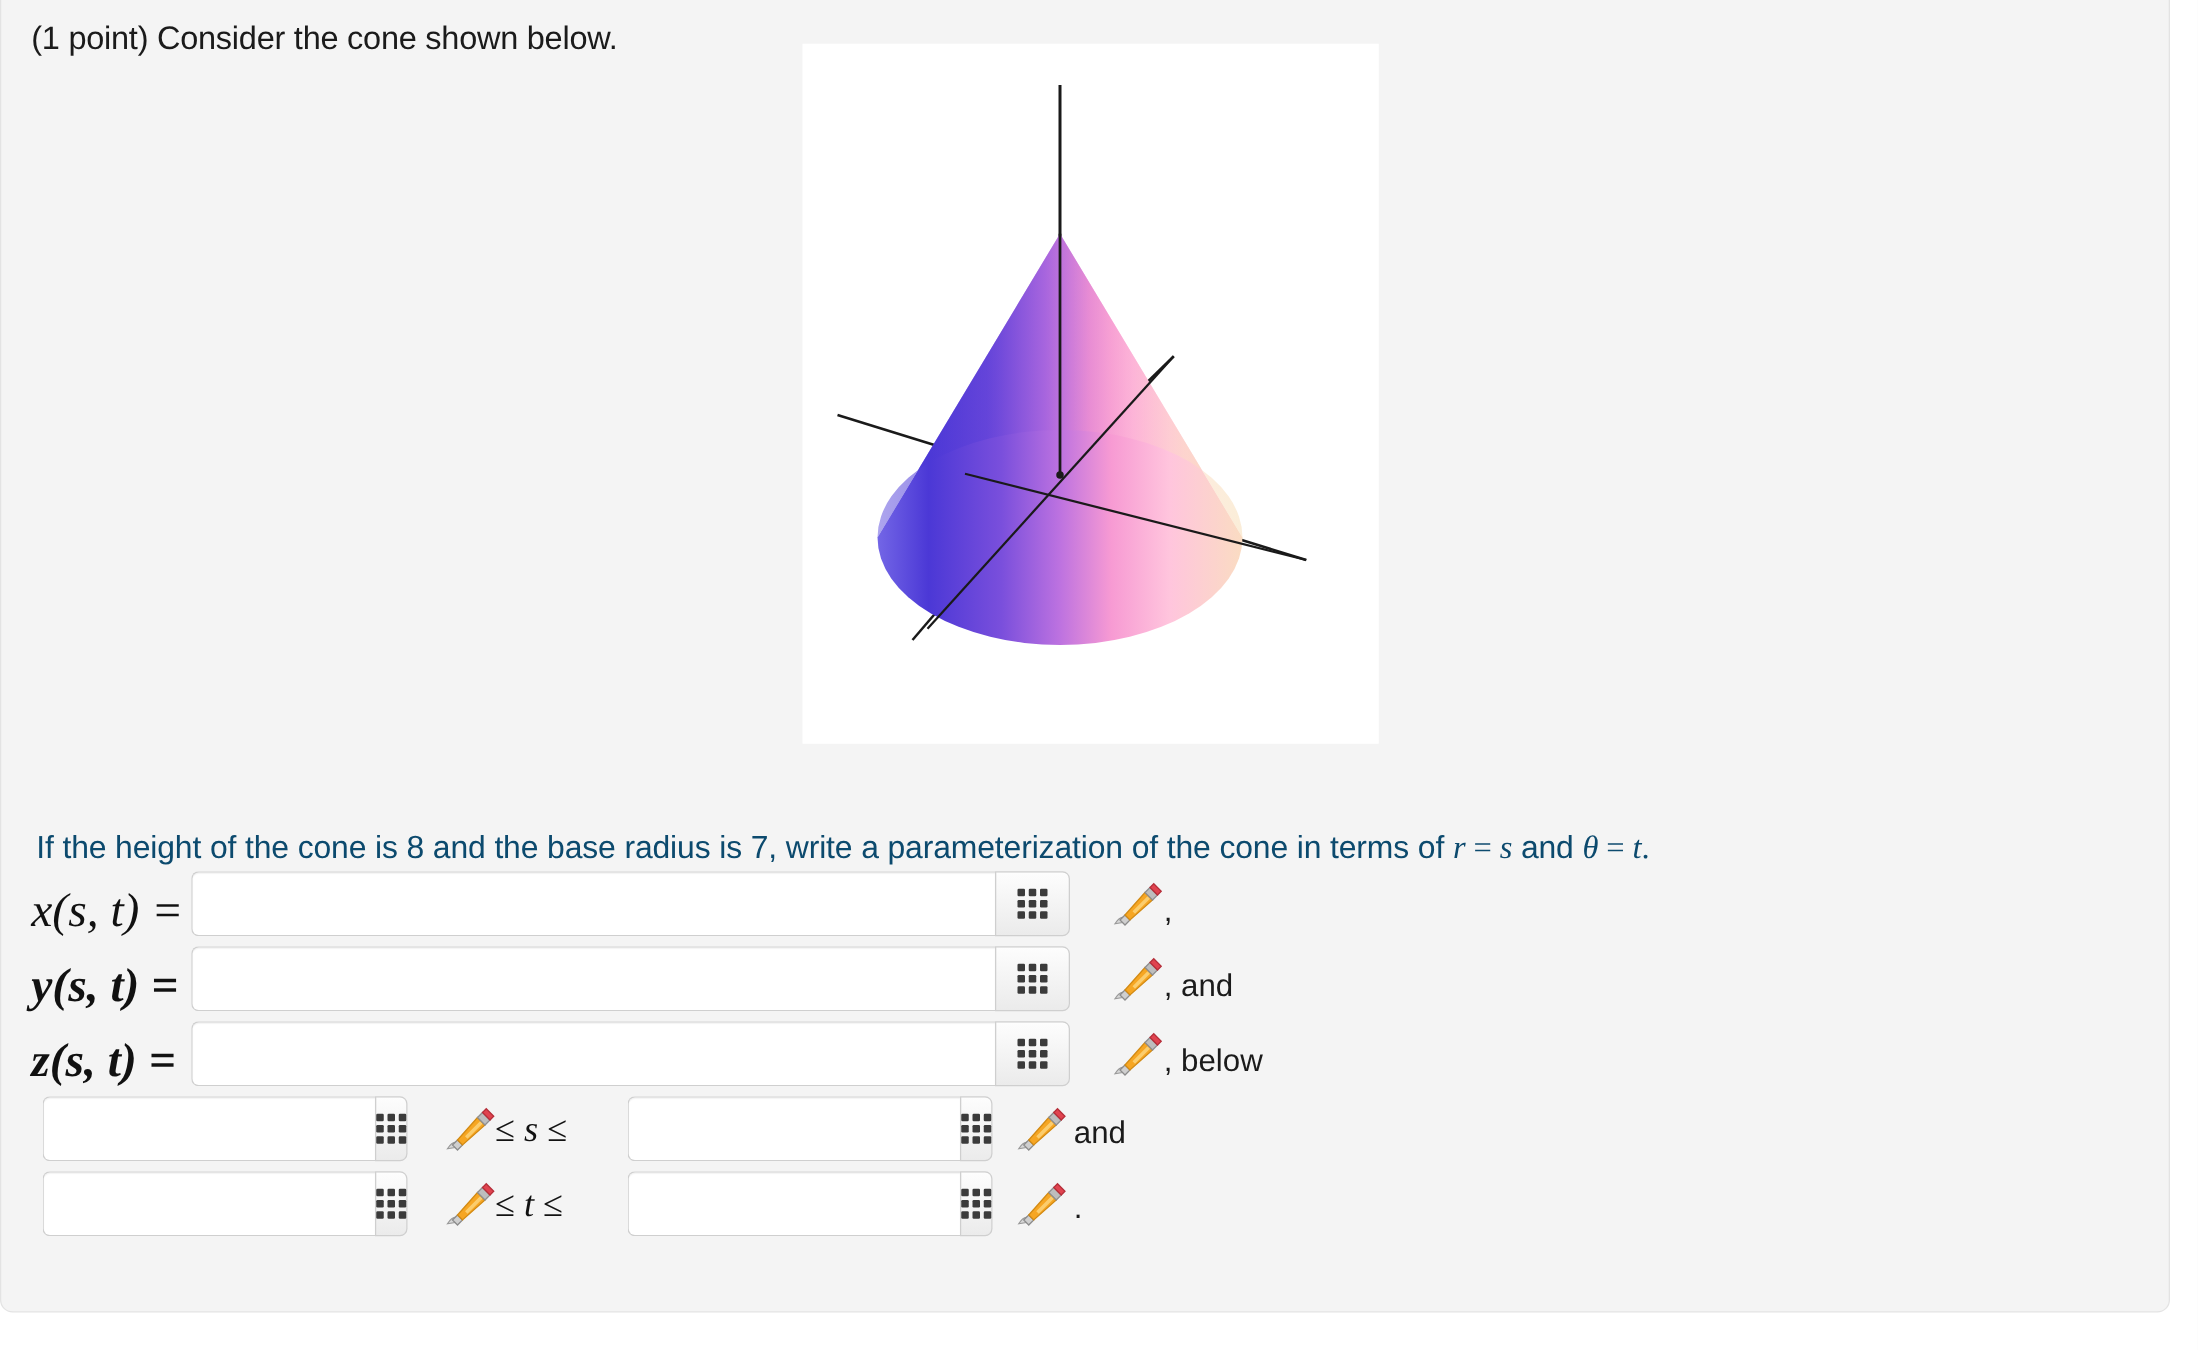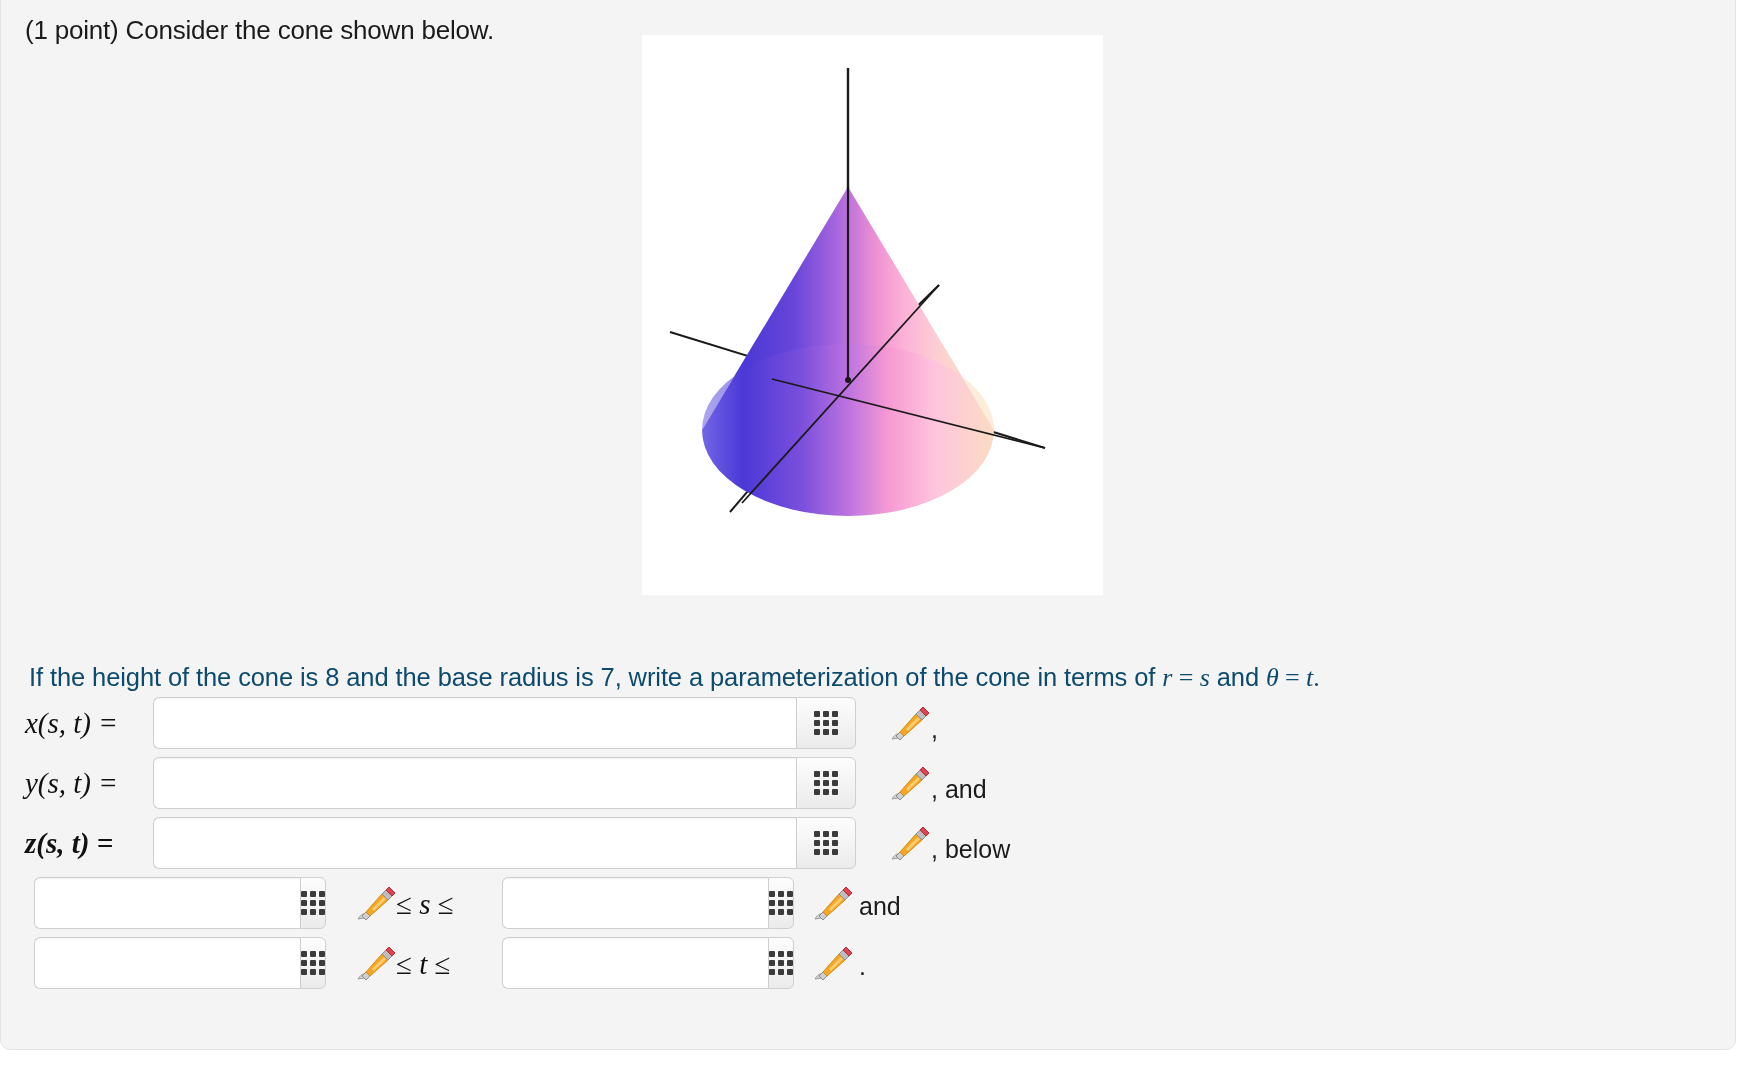"x(s, t) =" .row-label { font-size: 29px -> 38px }
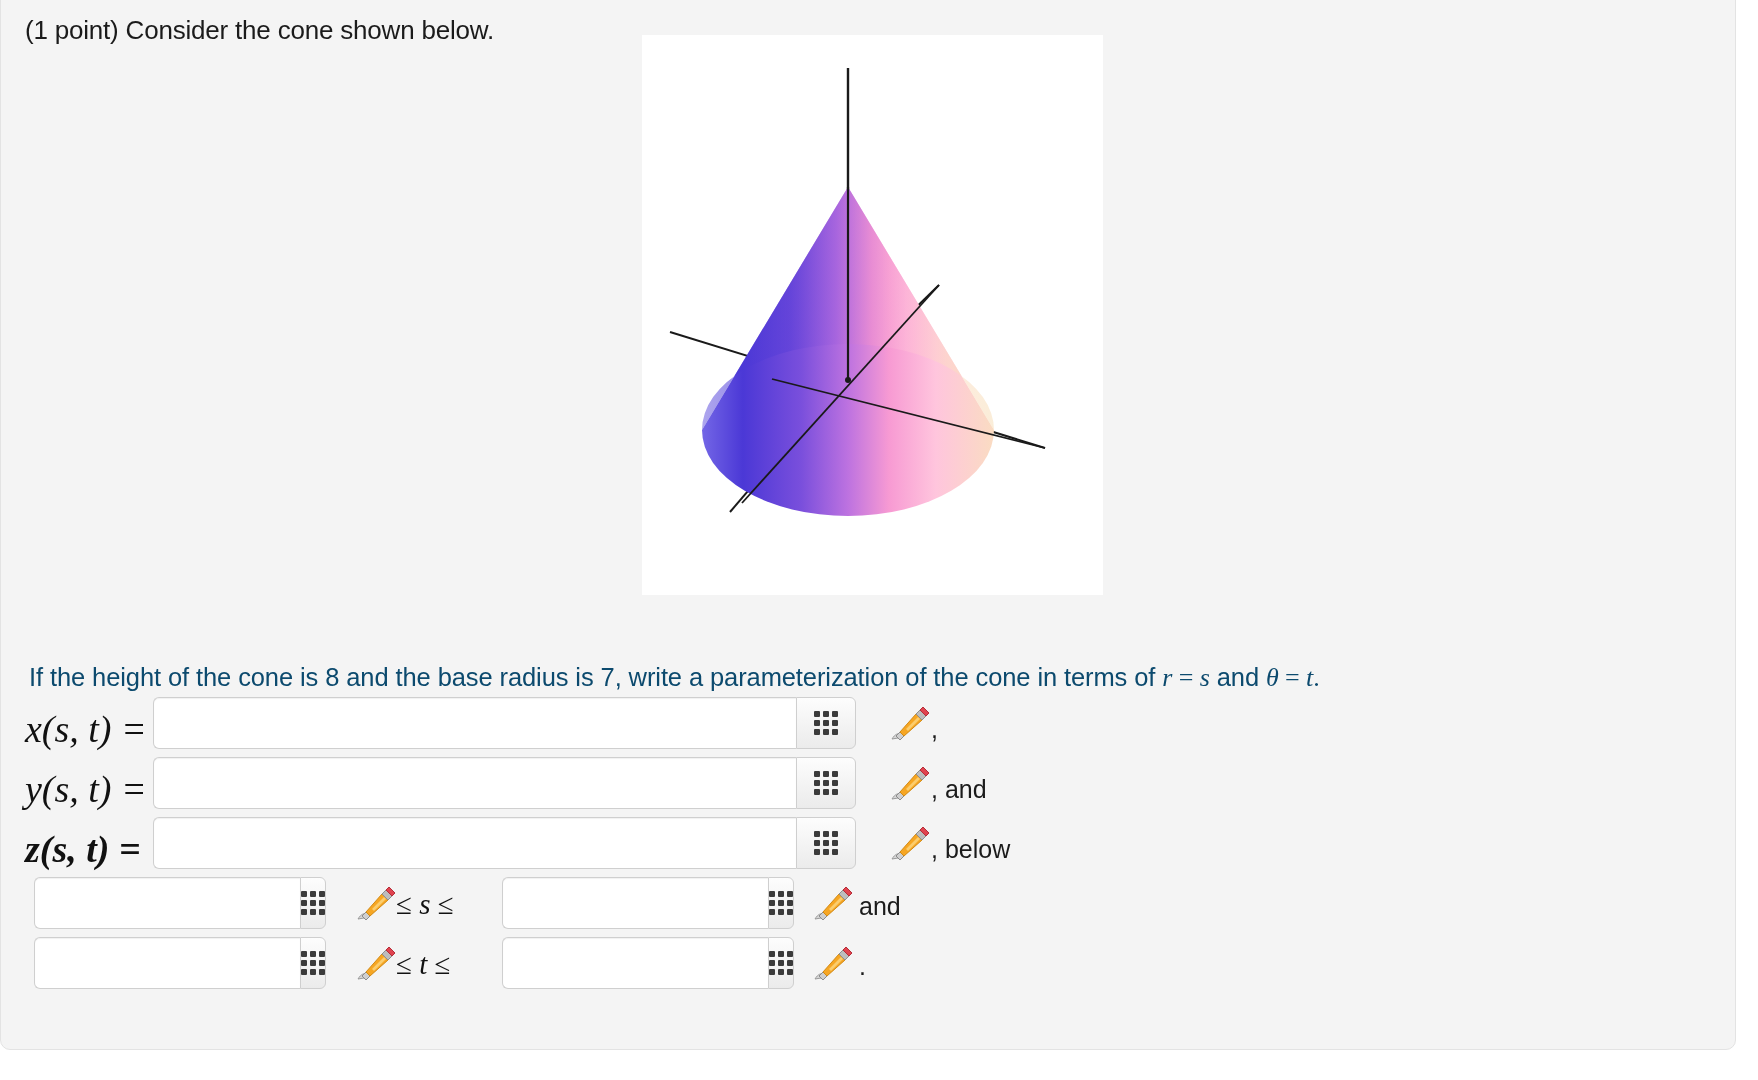"y(s, t) =" div.row-label { font-weight: none -> bold }
